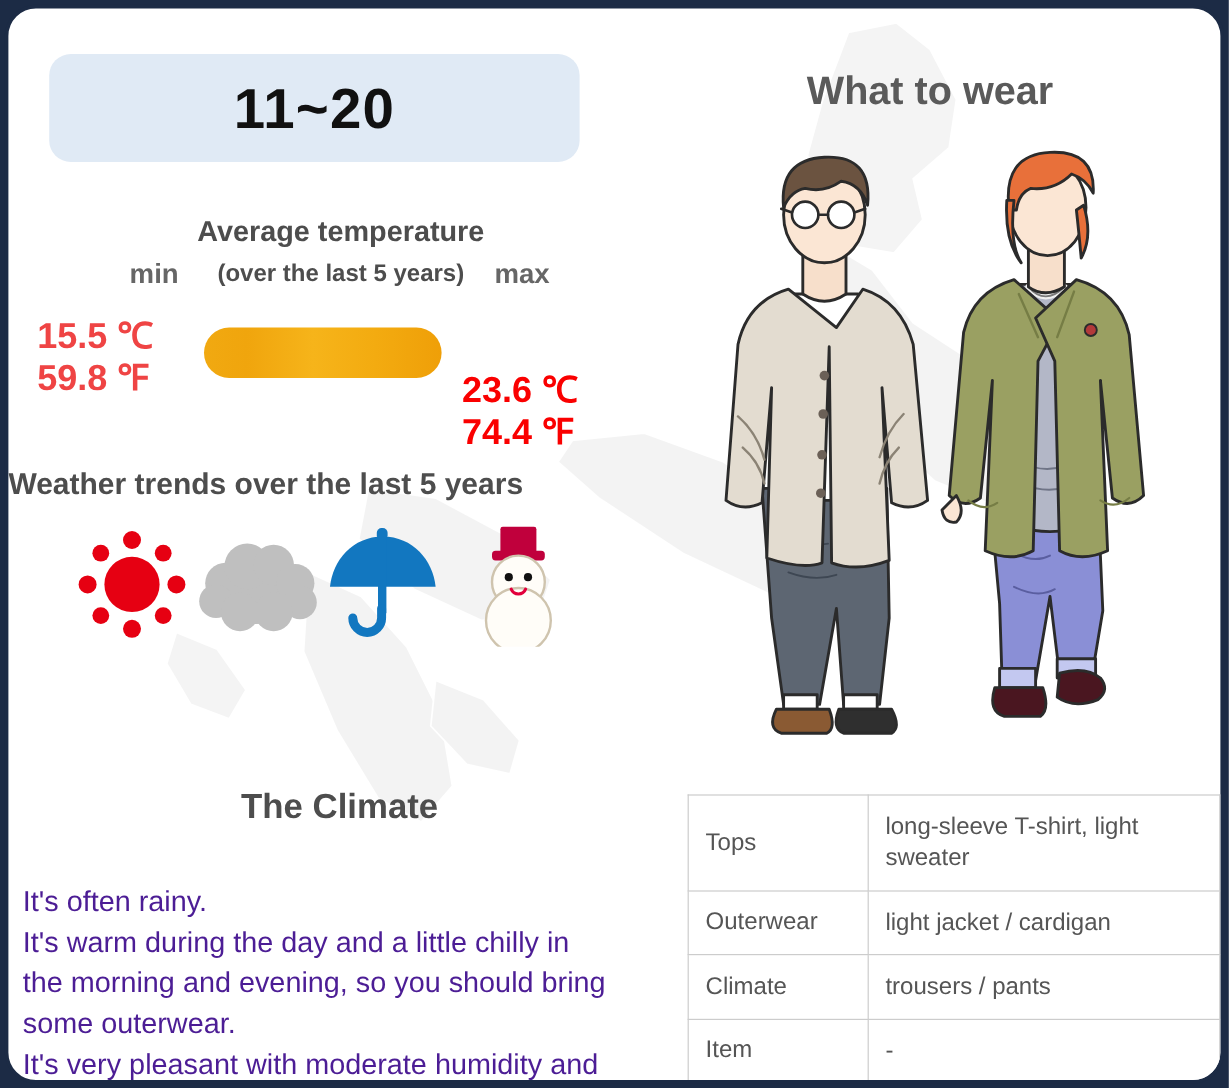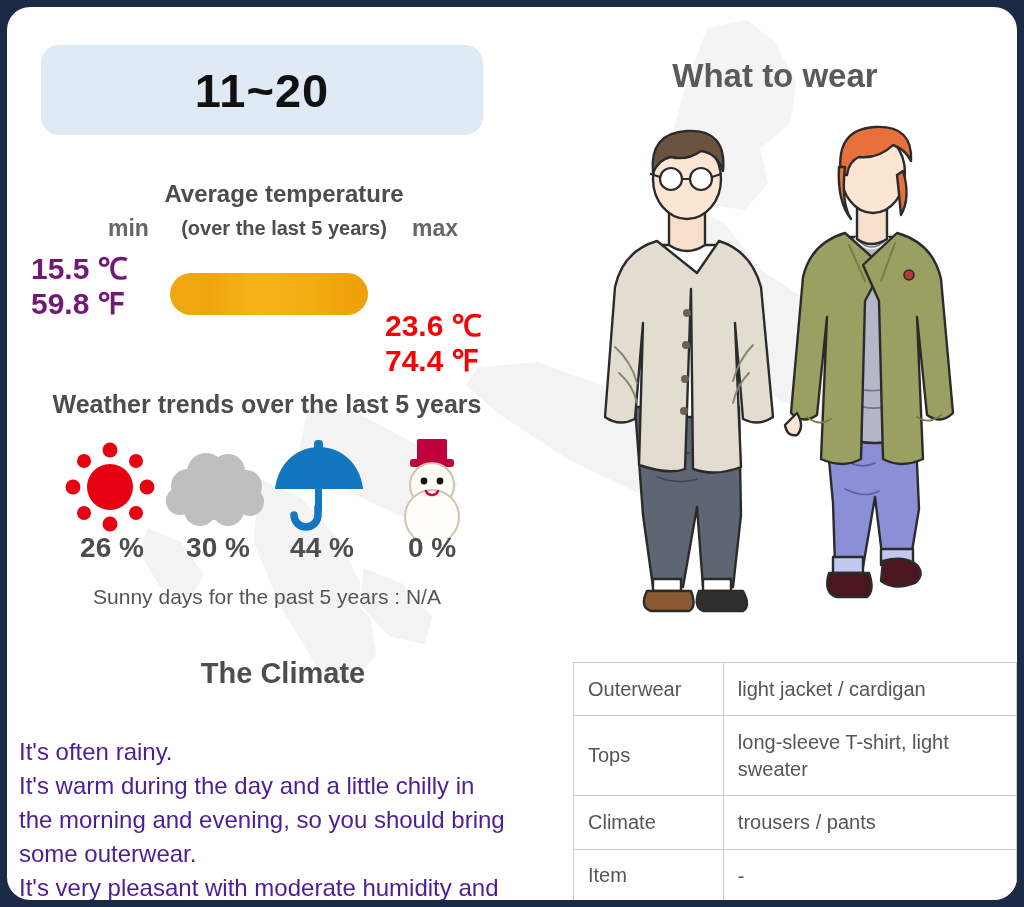"15.5 ℃" .temp-min { color: #701a75 -> #ef4444; top: 244px -> 256px }
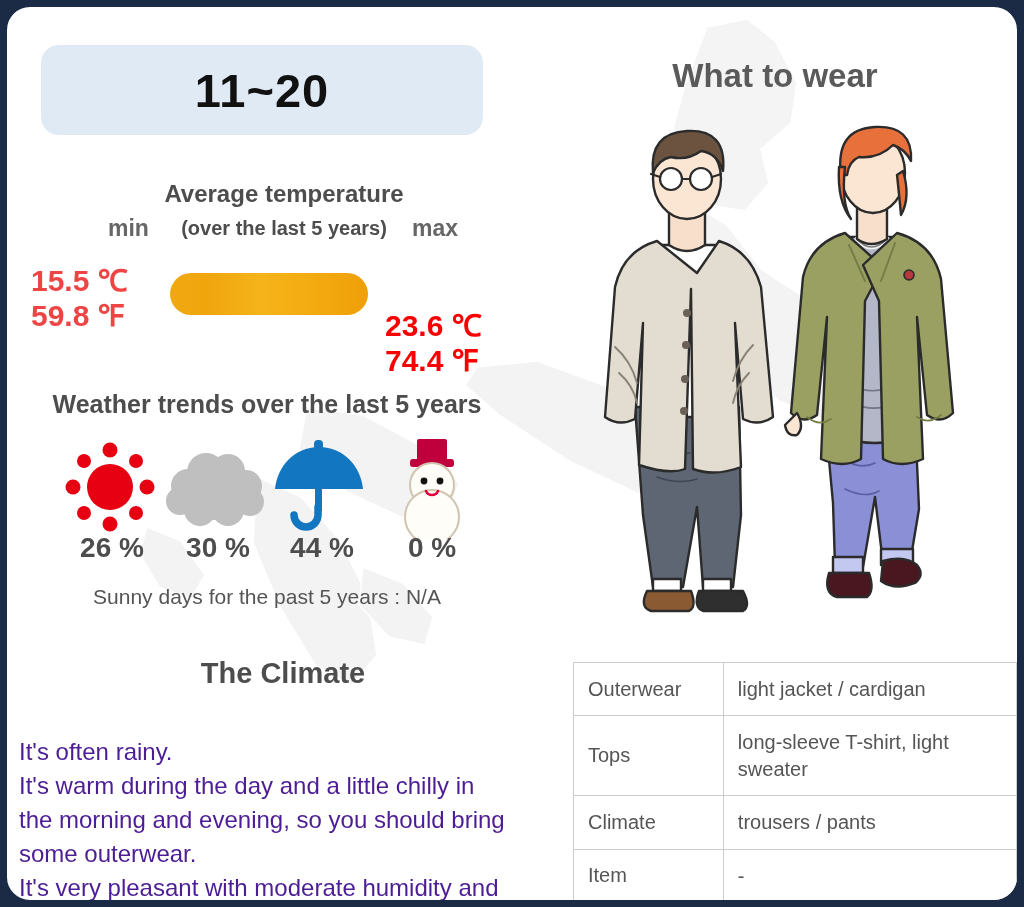"Weather trends over the last" .trends-title { text-align: center -> none }
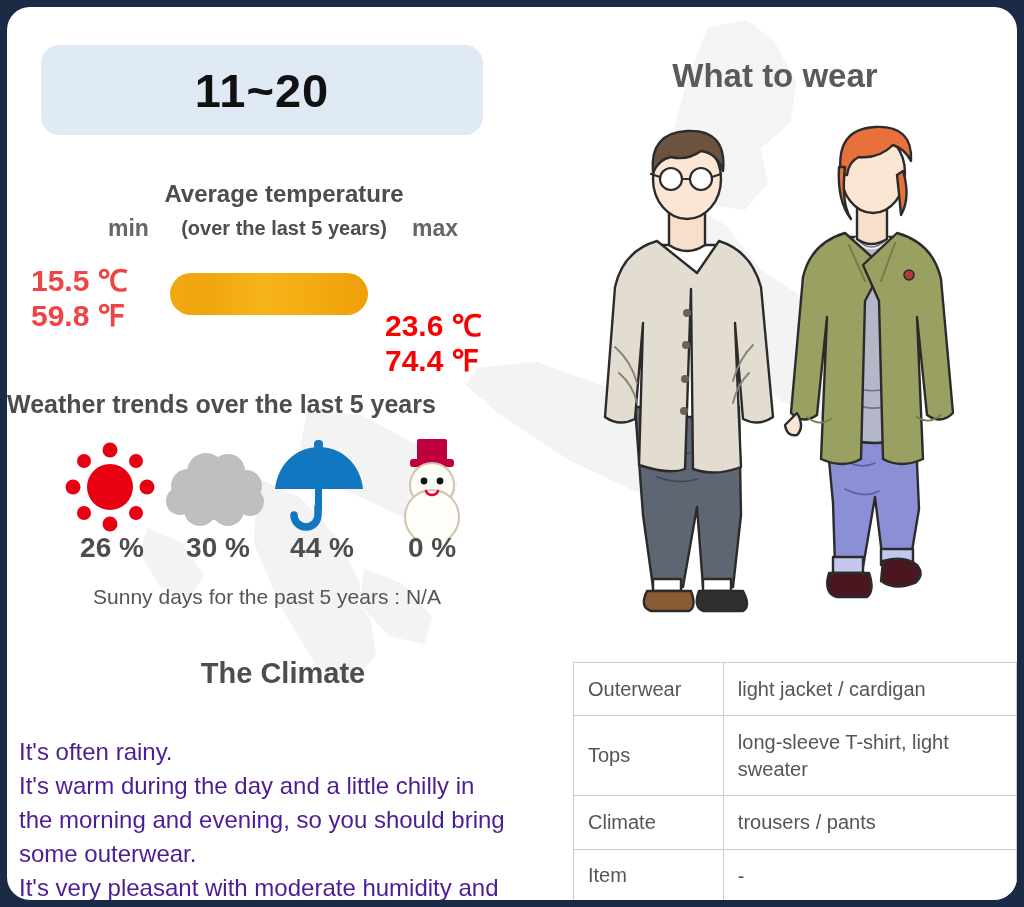"26 %" div.pct-row { html: <div> <div>26 %</div> <div>30 %</div> <div>44 %</div> <div>0 %</div> </div> -> none }
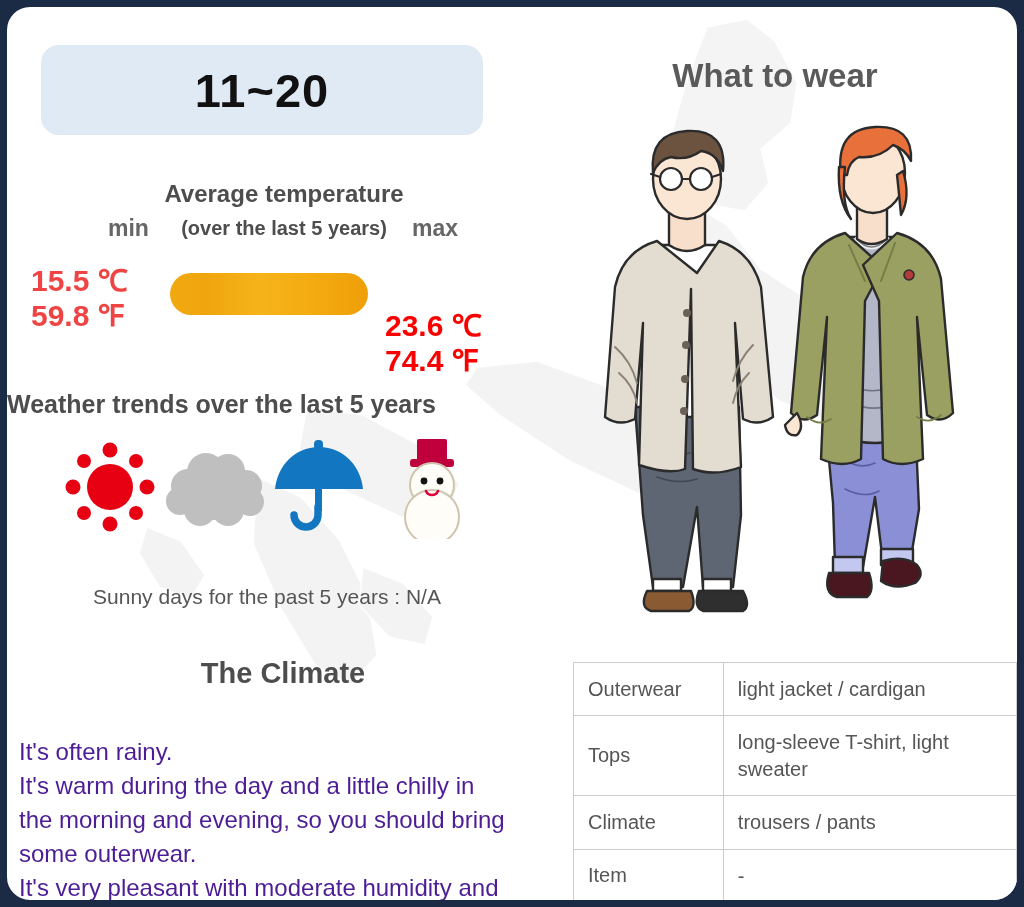"Sunny days for the past" div.sunny-note { html: <div>Sunny days for the past 5 years : N/A</div> -> none }
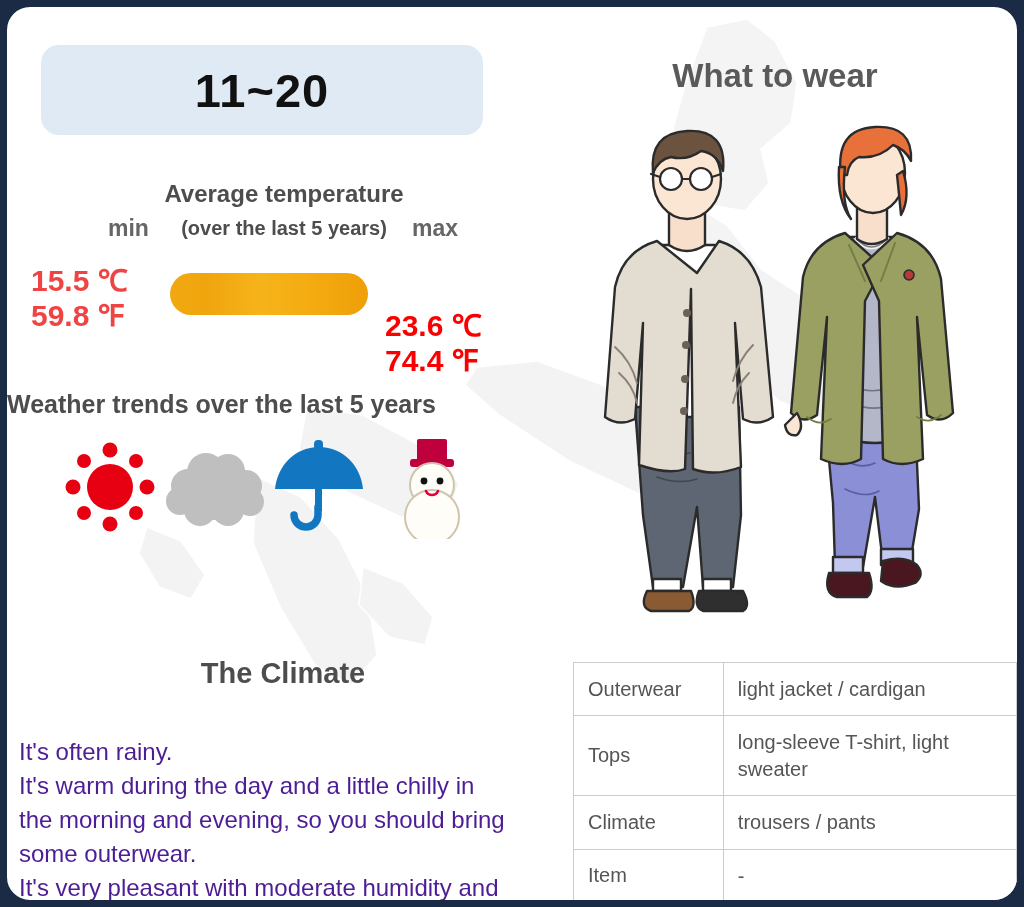"Outerwear" tr { order: before "Tops" -> after "Tops" }
